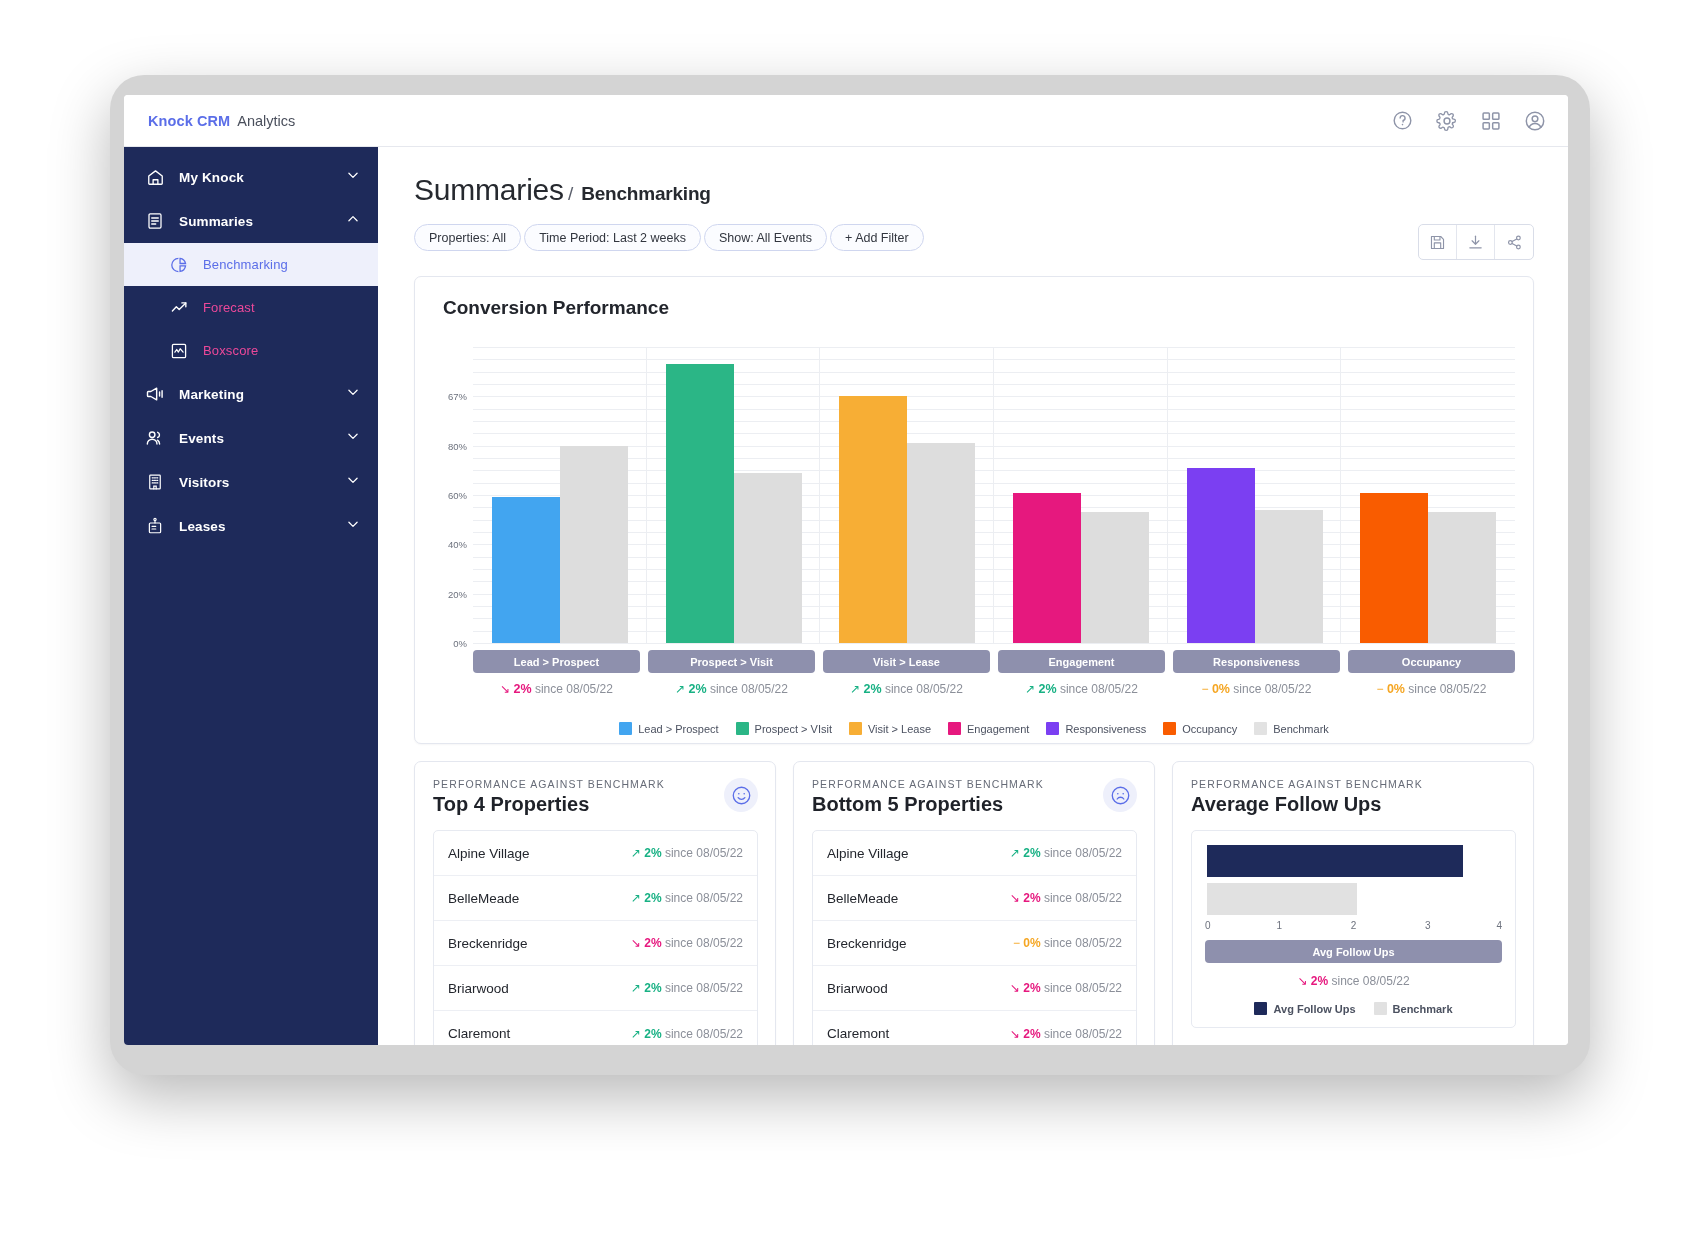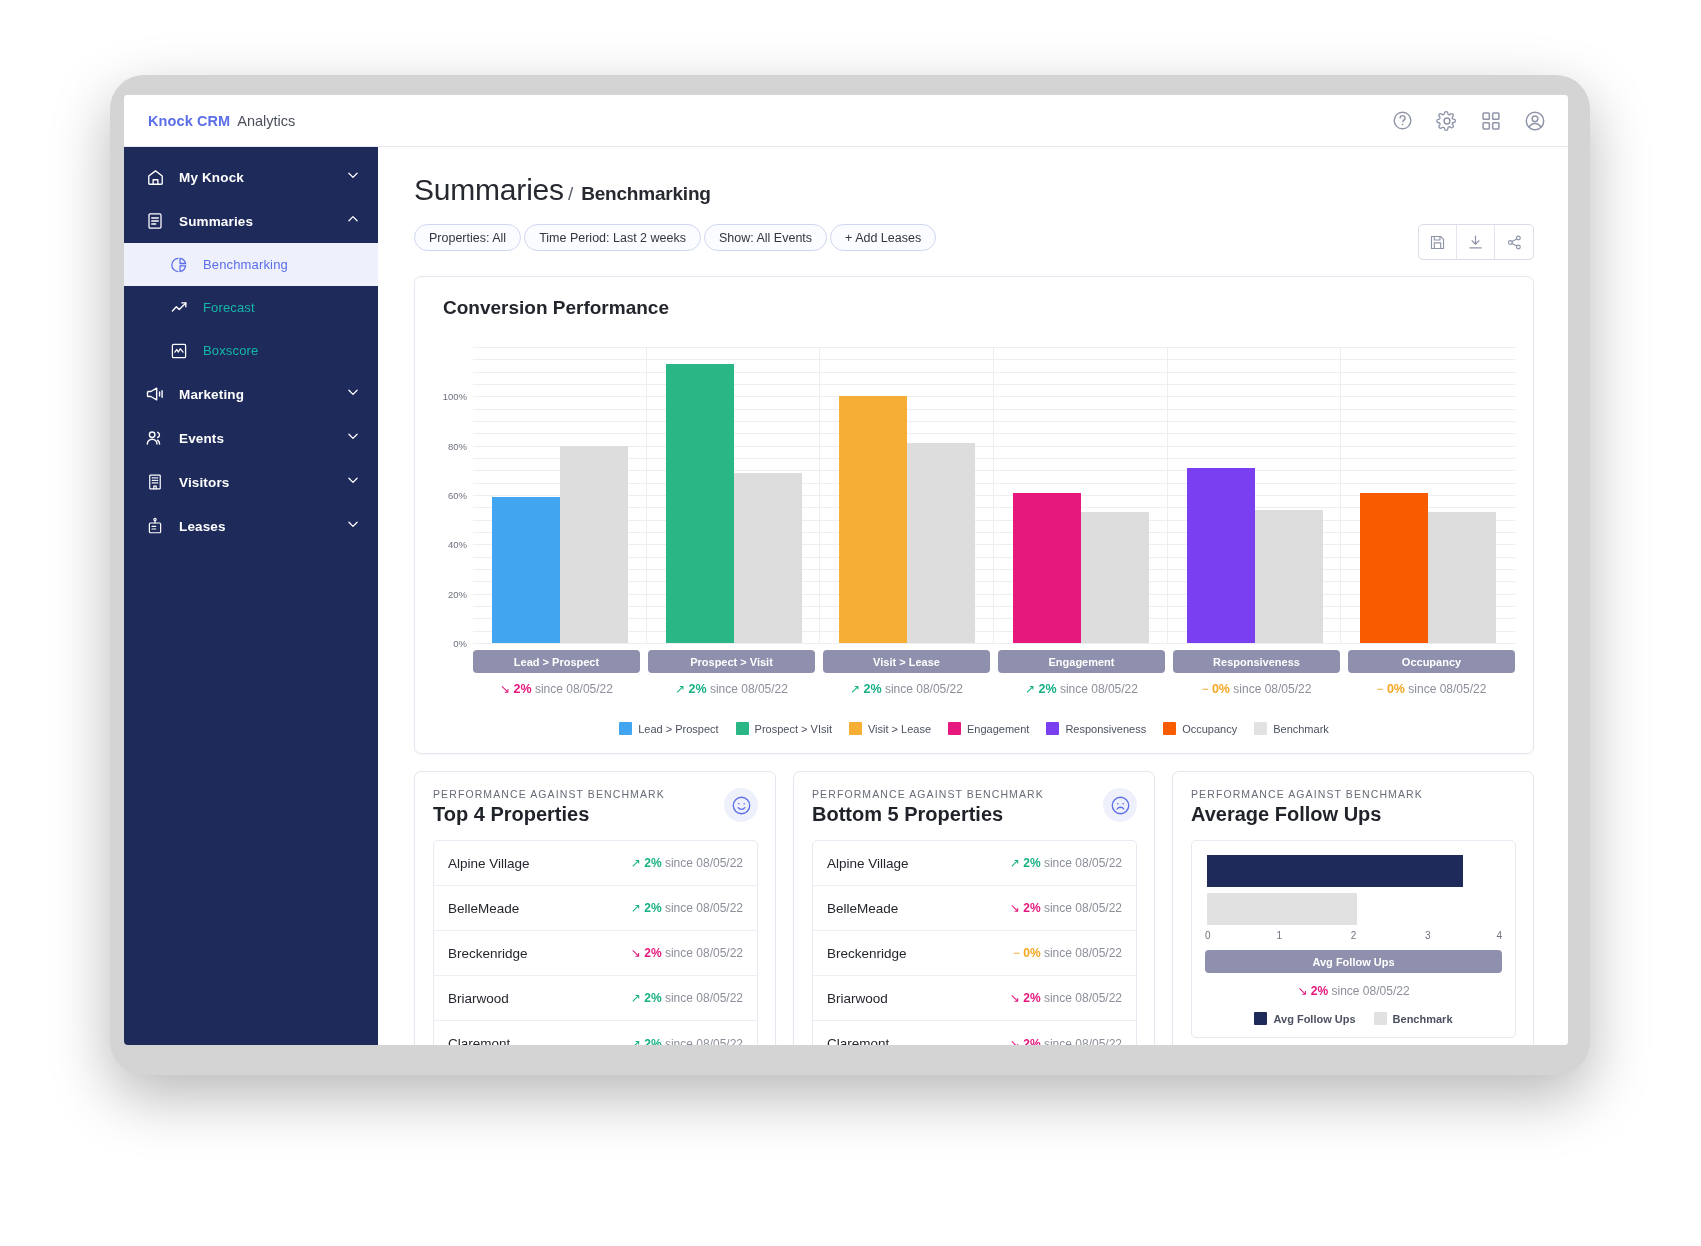"+ Add Leases" div.chip { text: Leases -> Filter }
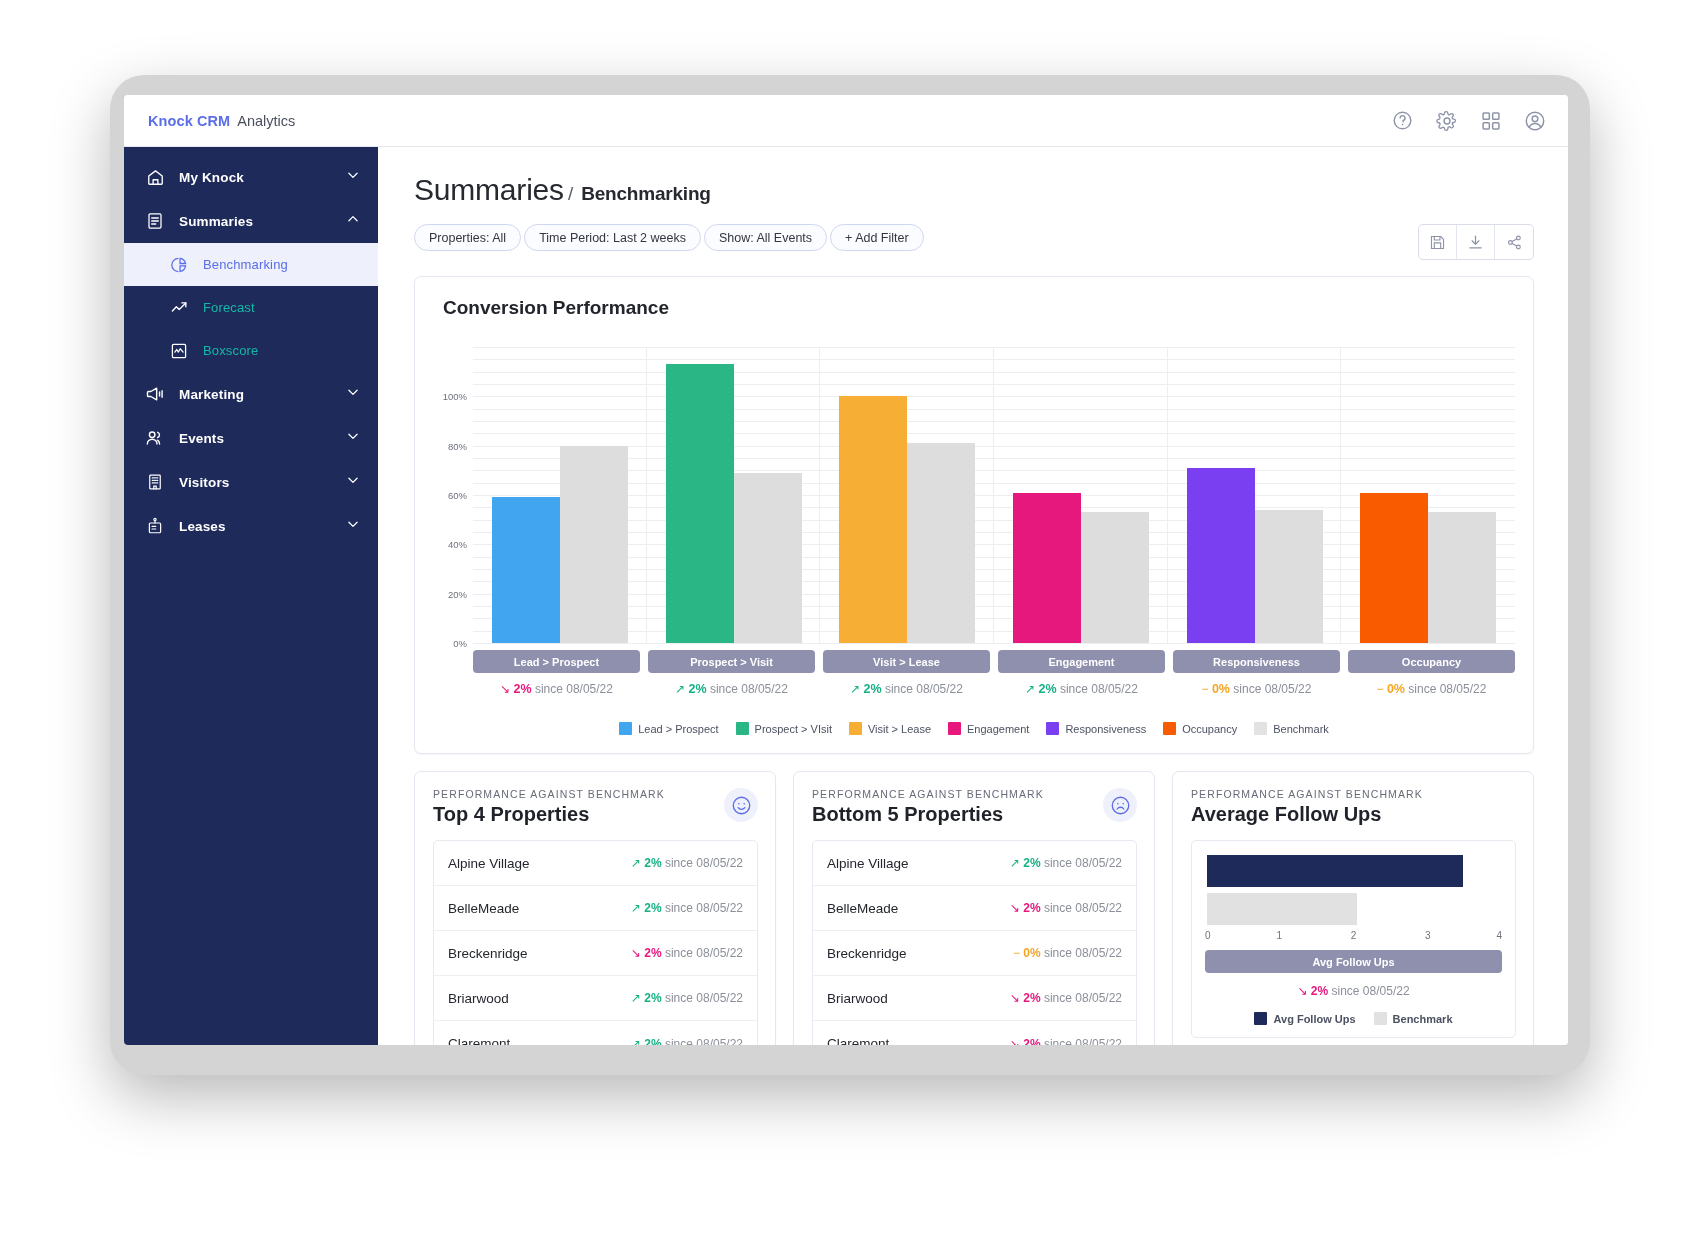"Forecast" .nav-sub .lbl { color: #14b8a6 -> #ec4899 }
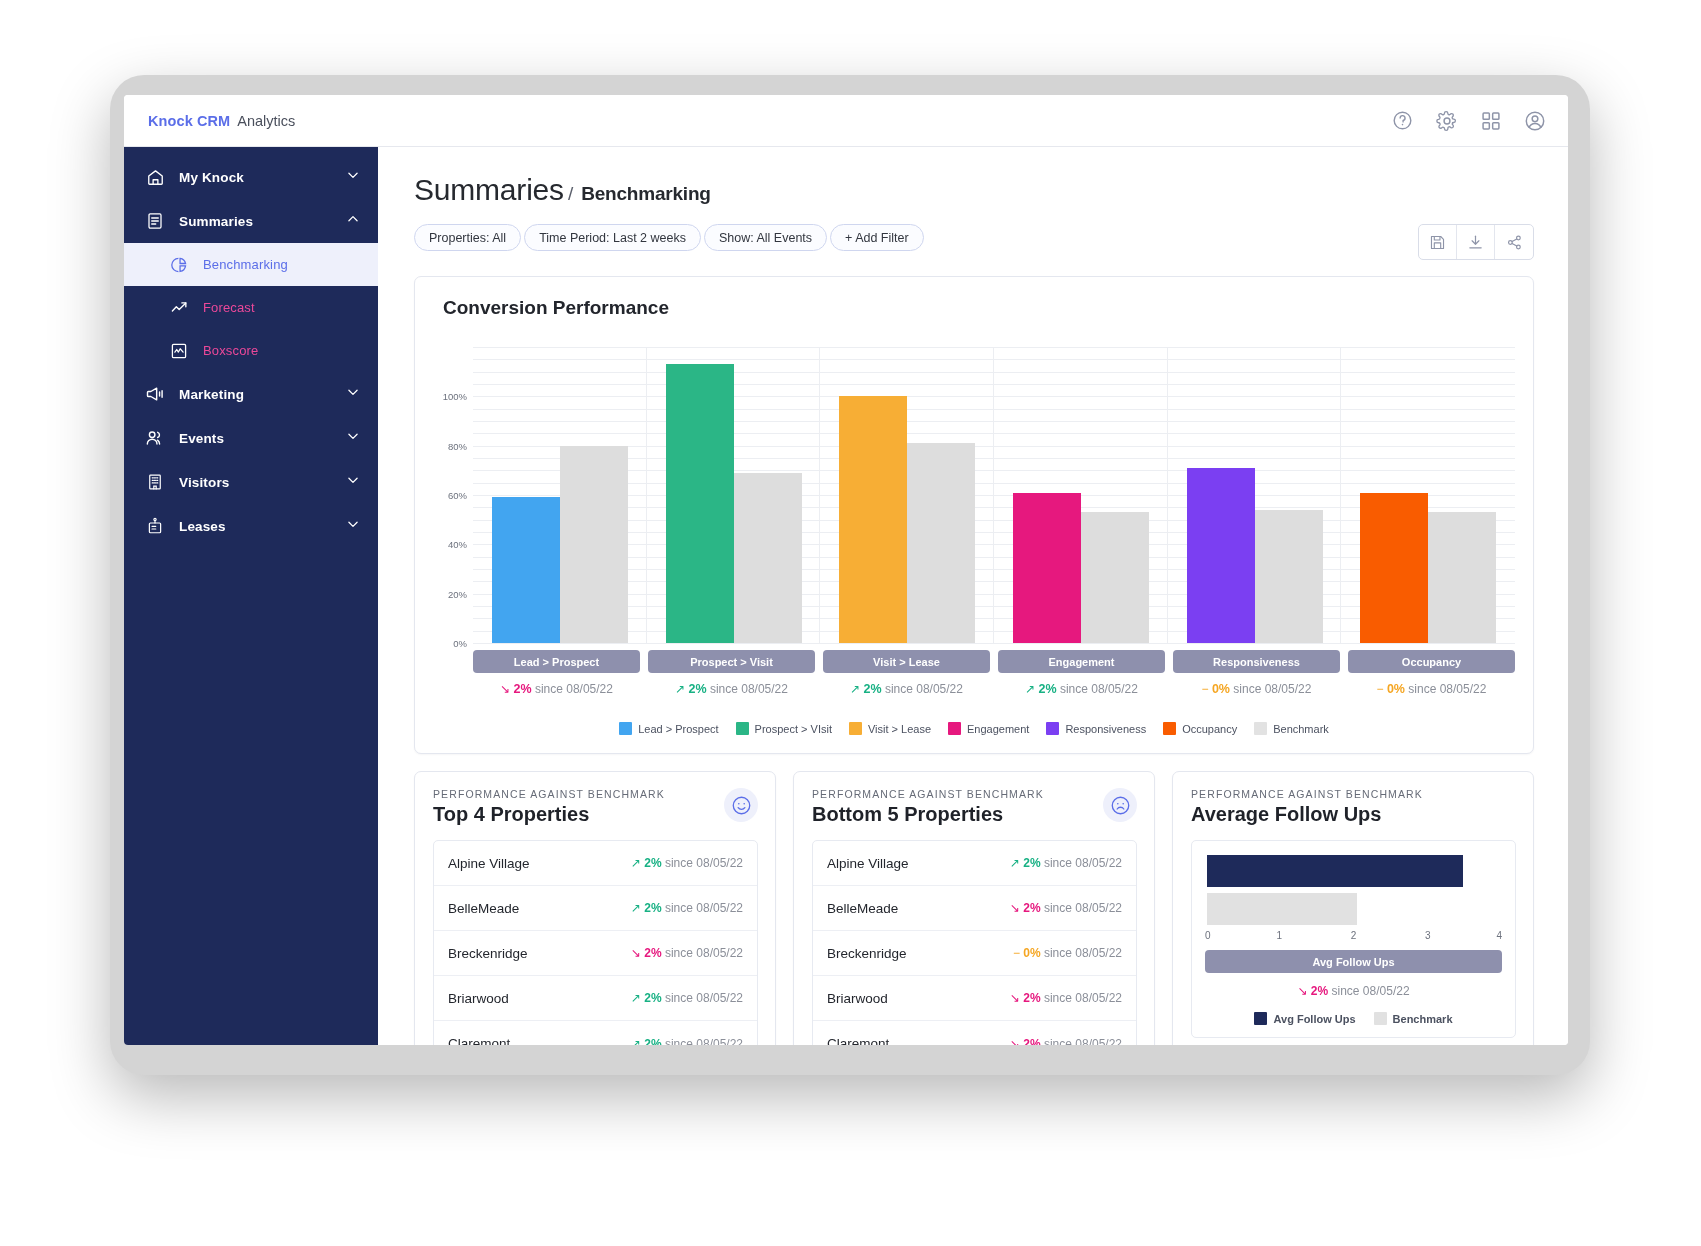"Conversion Performance" .chart-card { padding: 20px 18px 14px 18px -> 20px 18px 4px 18px }
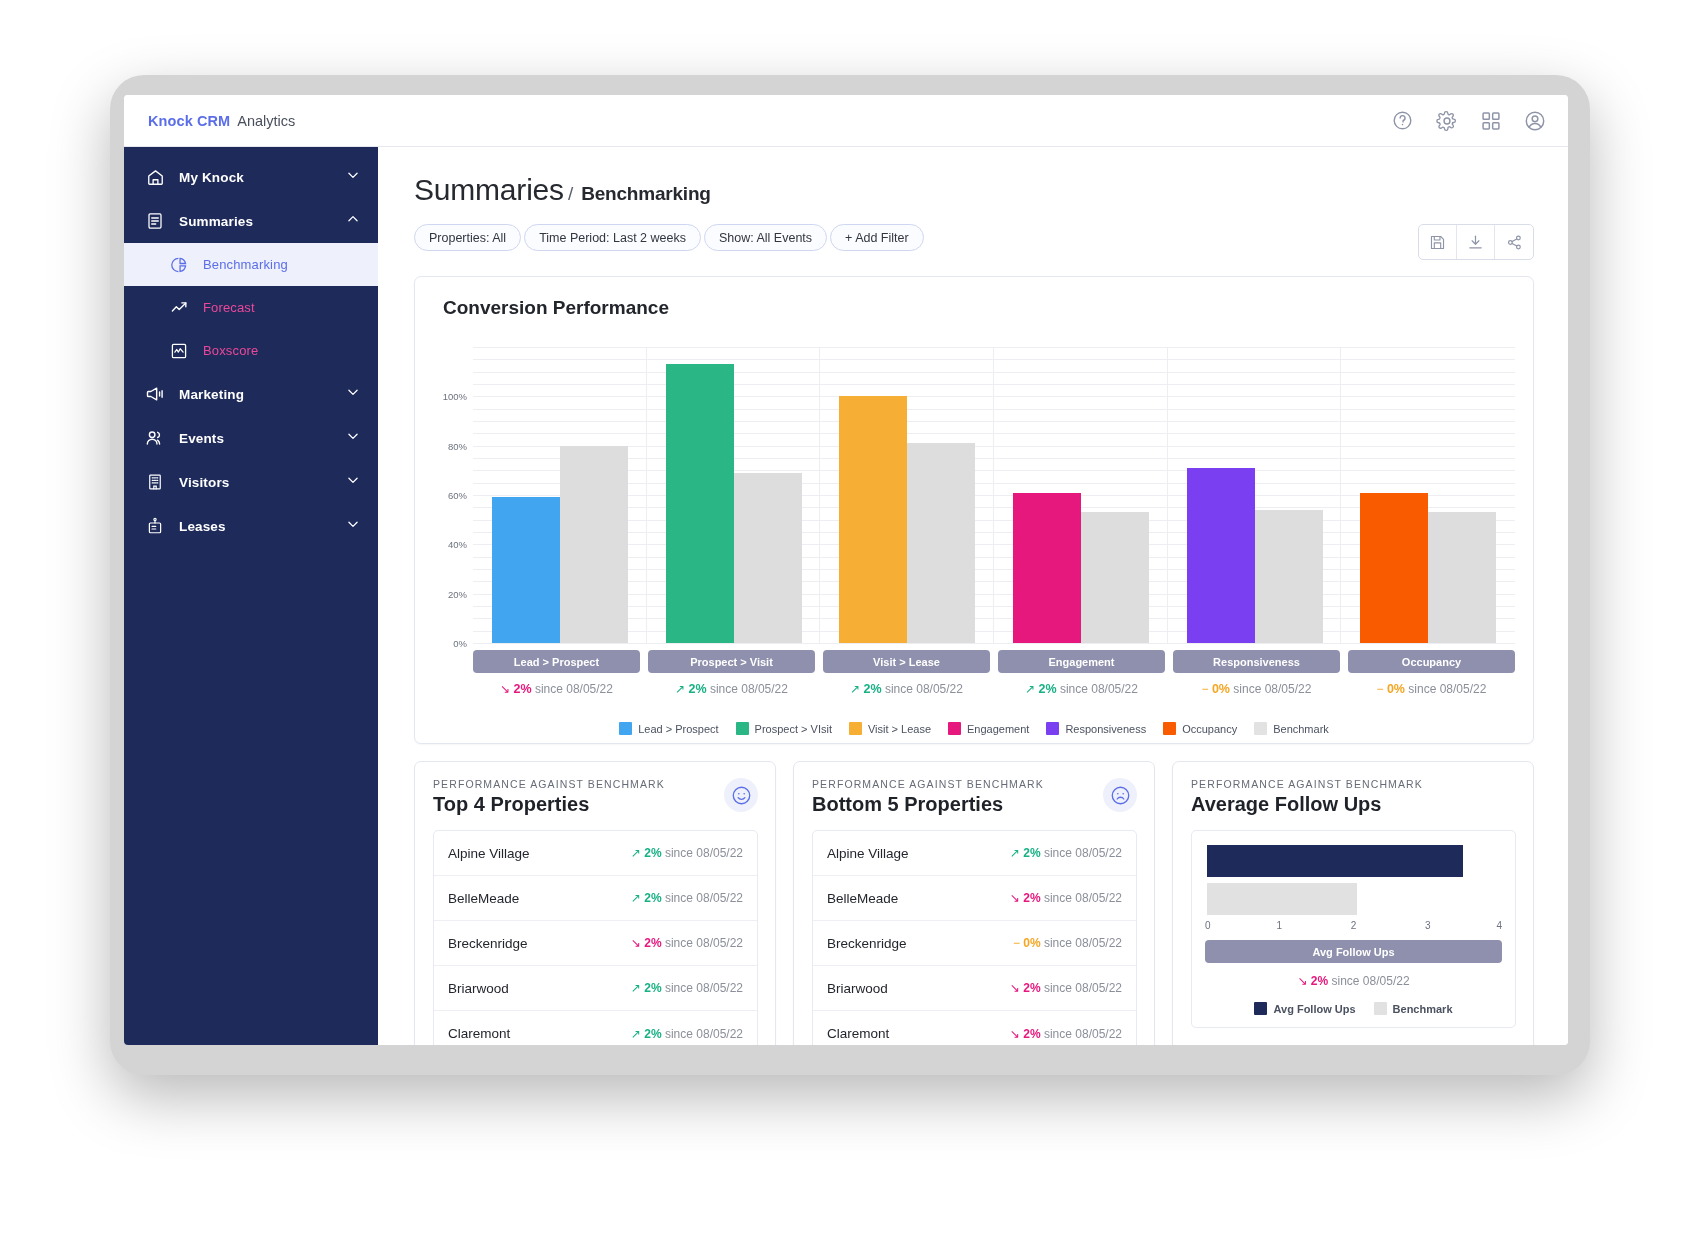"100%" div.ytick { text: 100% -> 67% }
